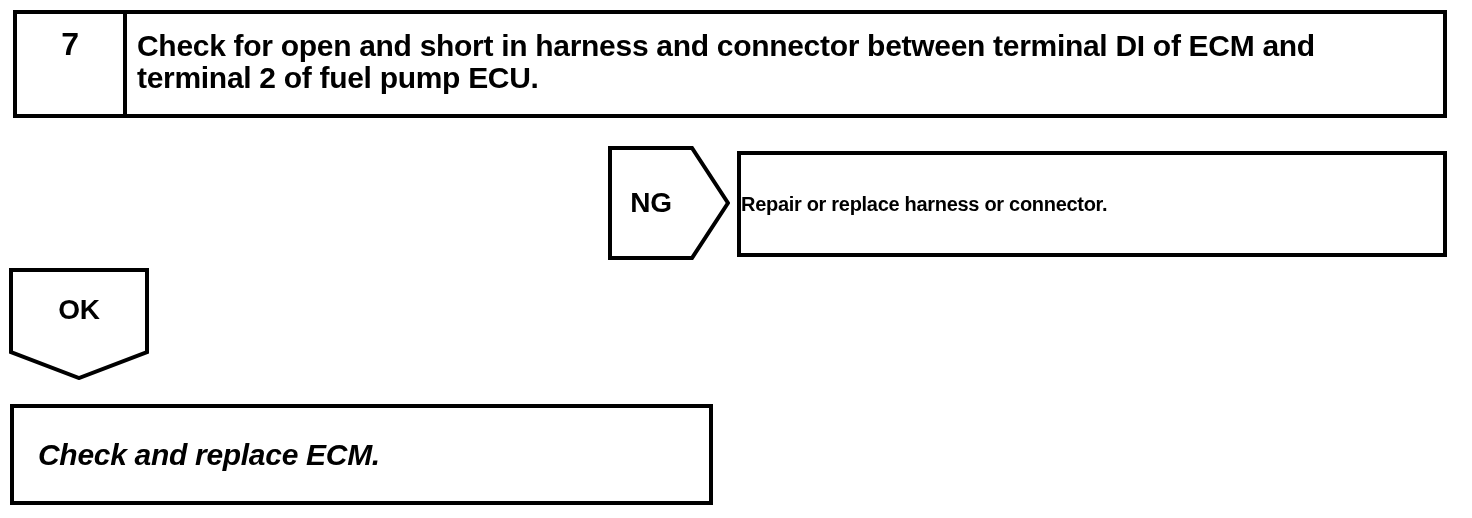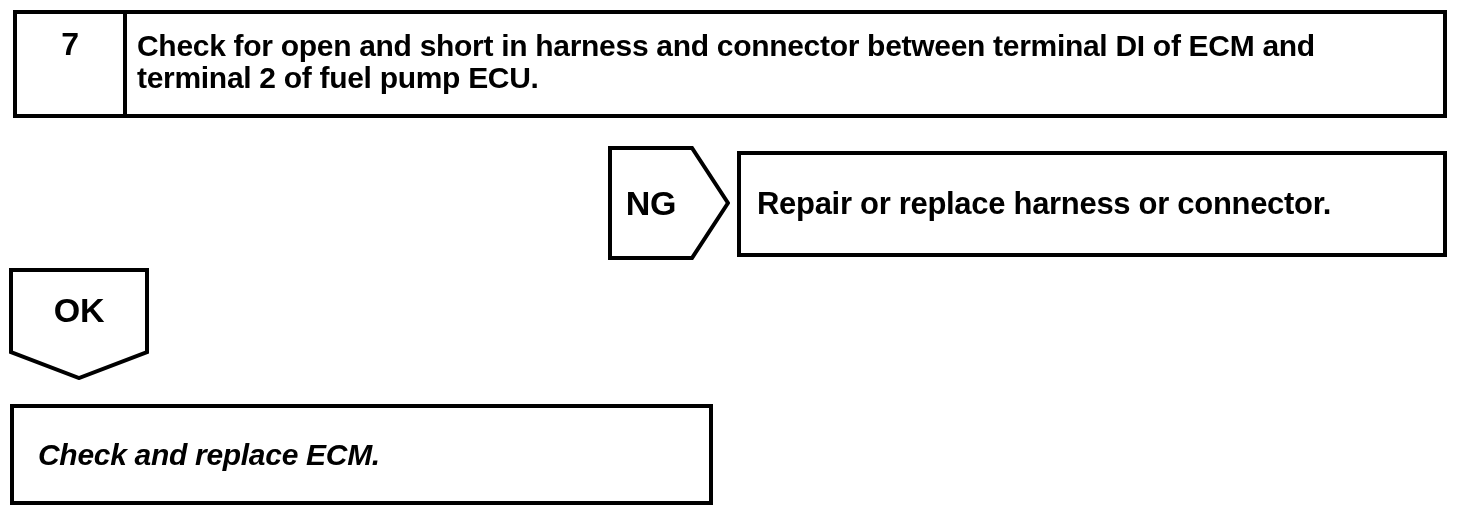"NG" .conn-label { font-size: 34px -> 28px }
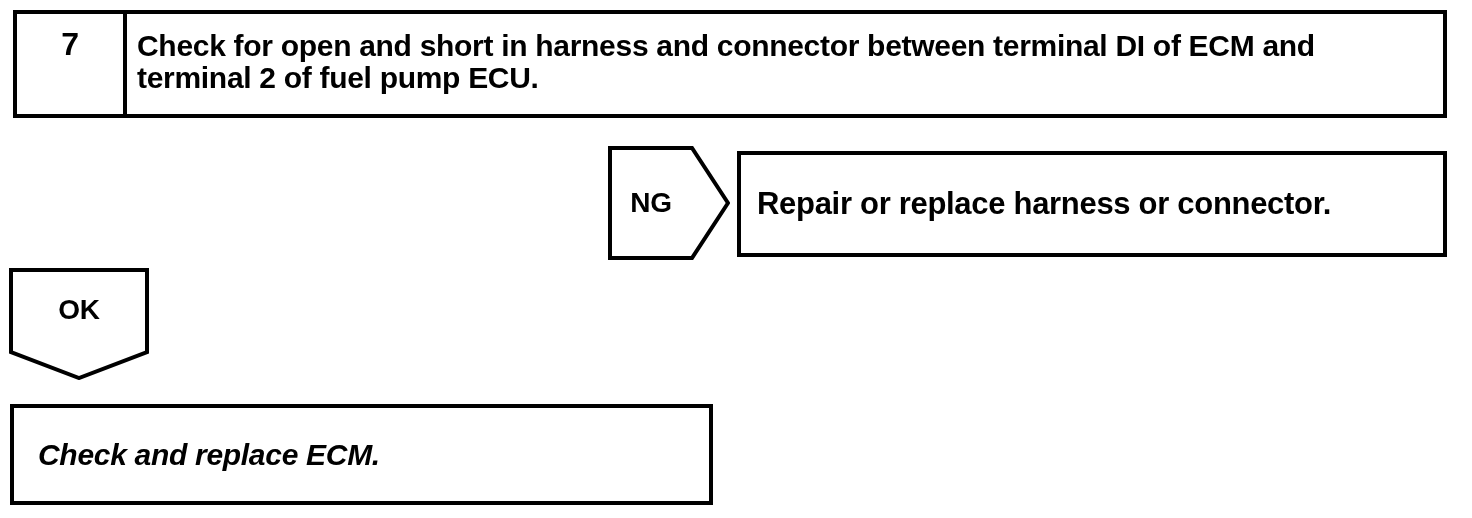"Repair or replace harness or" .ng-box { font-size: 31px -> 20px; padding-left: 16px -> 0 }
